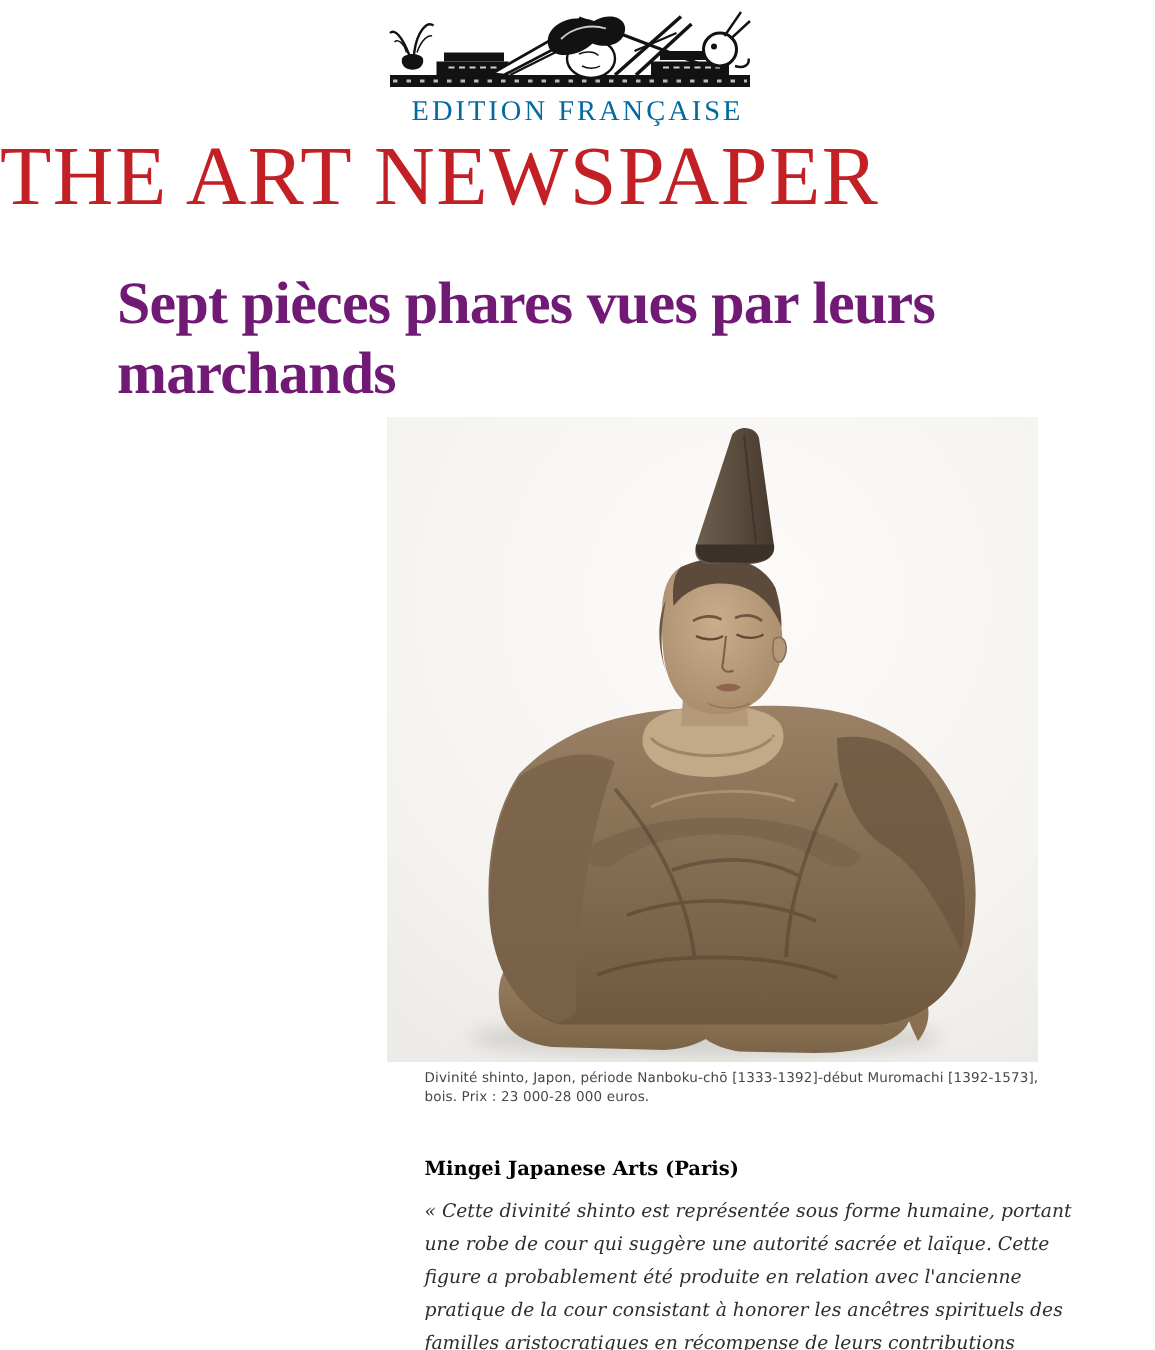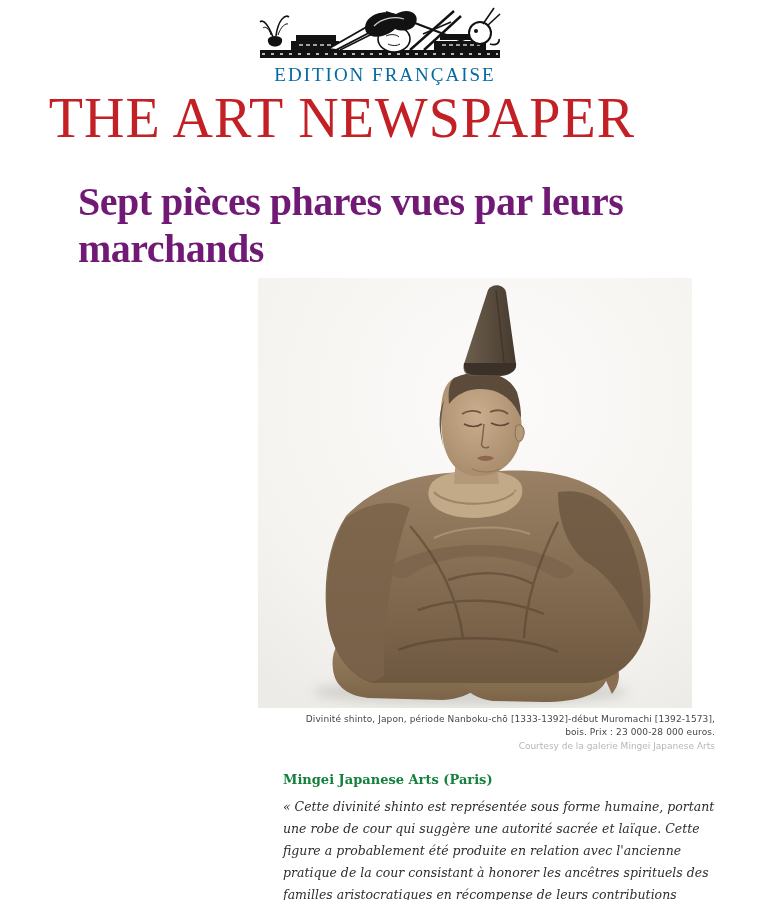"THE ART NEWSPAPER" .paper-title { text-align: right -> left }
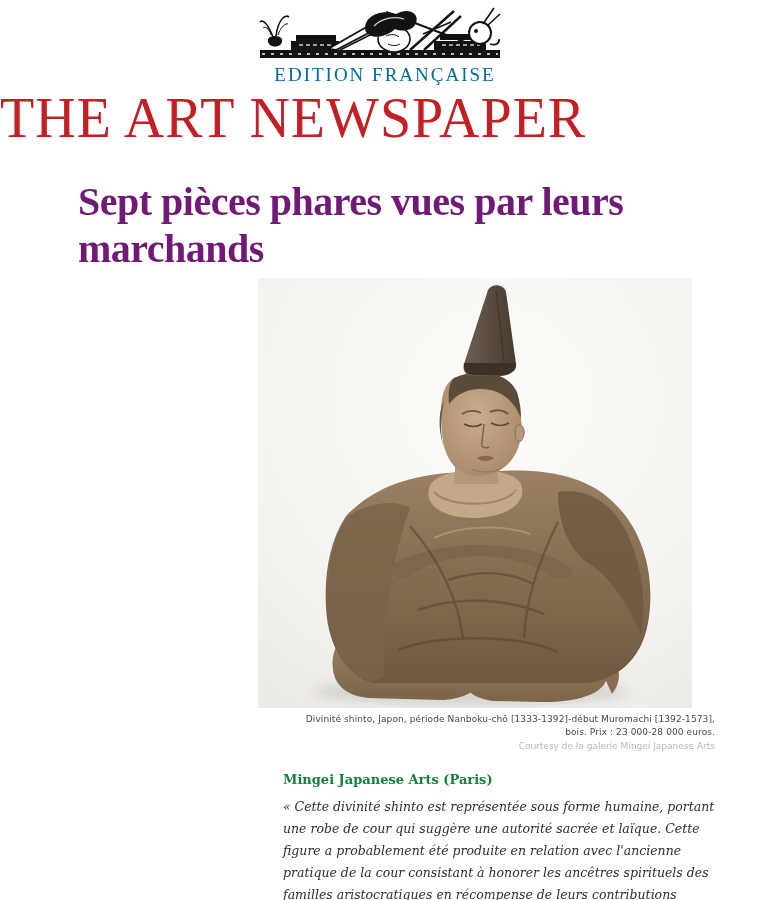"Divinité shinto, Japon, période" .caption-block { text-align: right -> none }
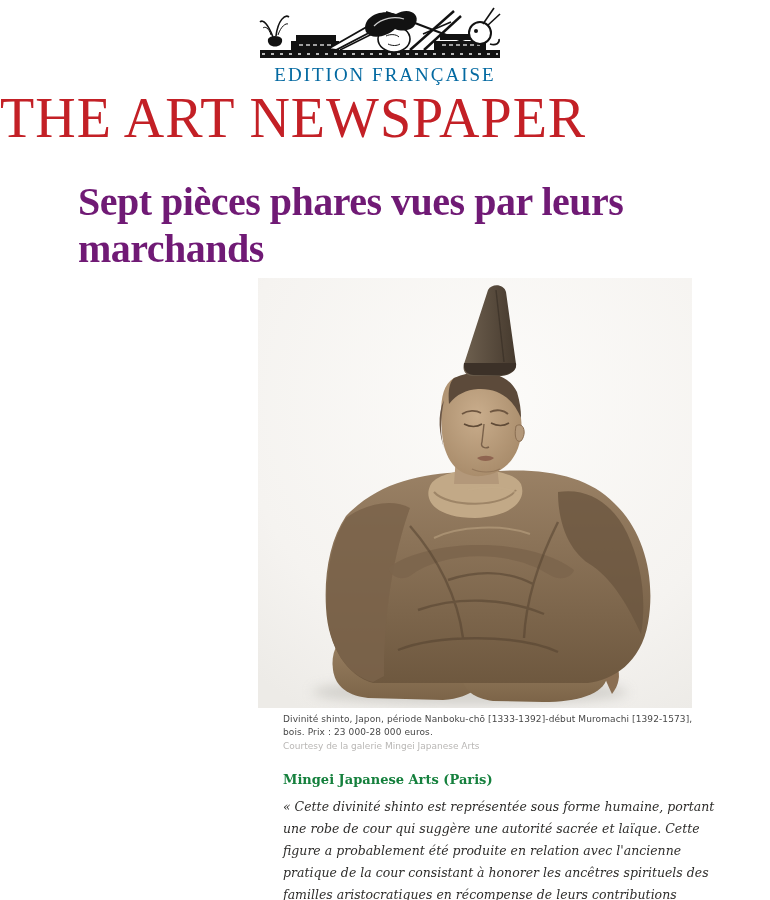"Courtesy de la galerie Mingei" div.credit { html: <div>Courtesy de la galerie Mingei Japanese Arts</div> -> none }
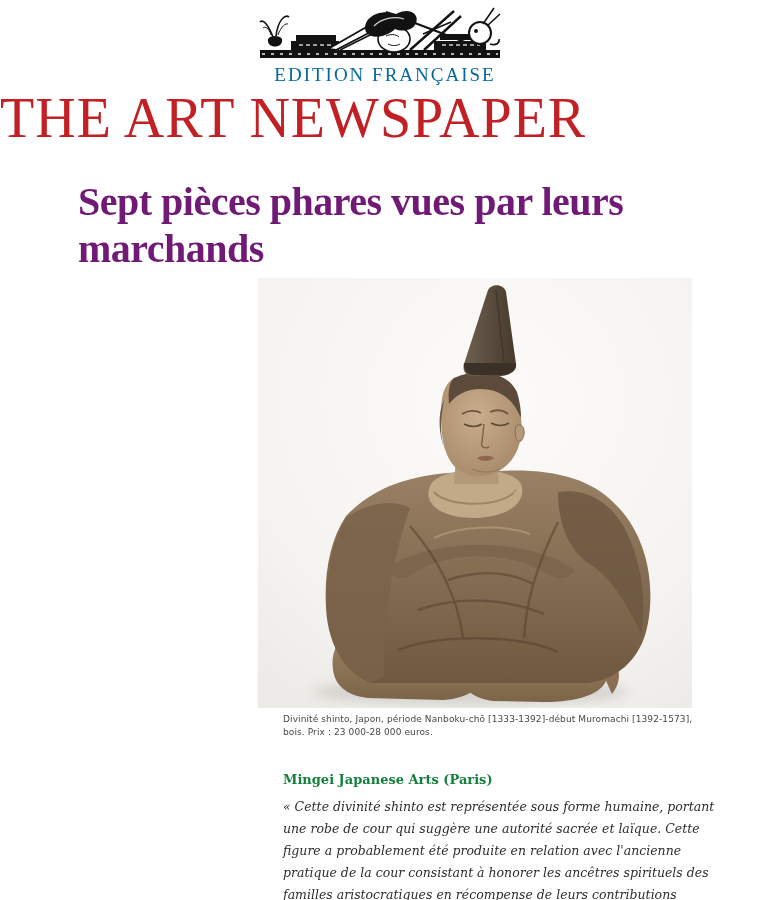"Mingei Japanese Arts (Paris)" .section-heading { color: #15803d -> #000000 }
